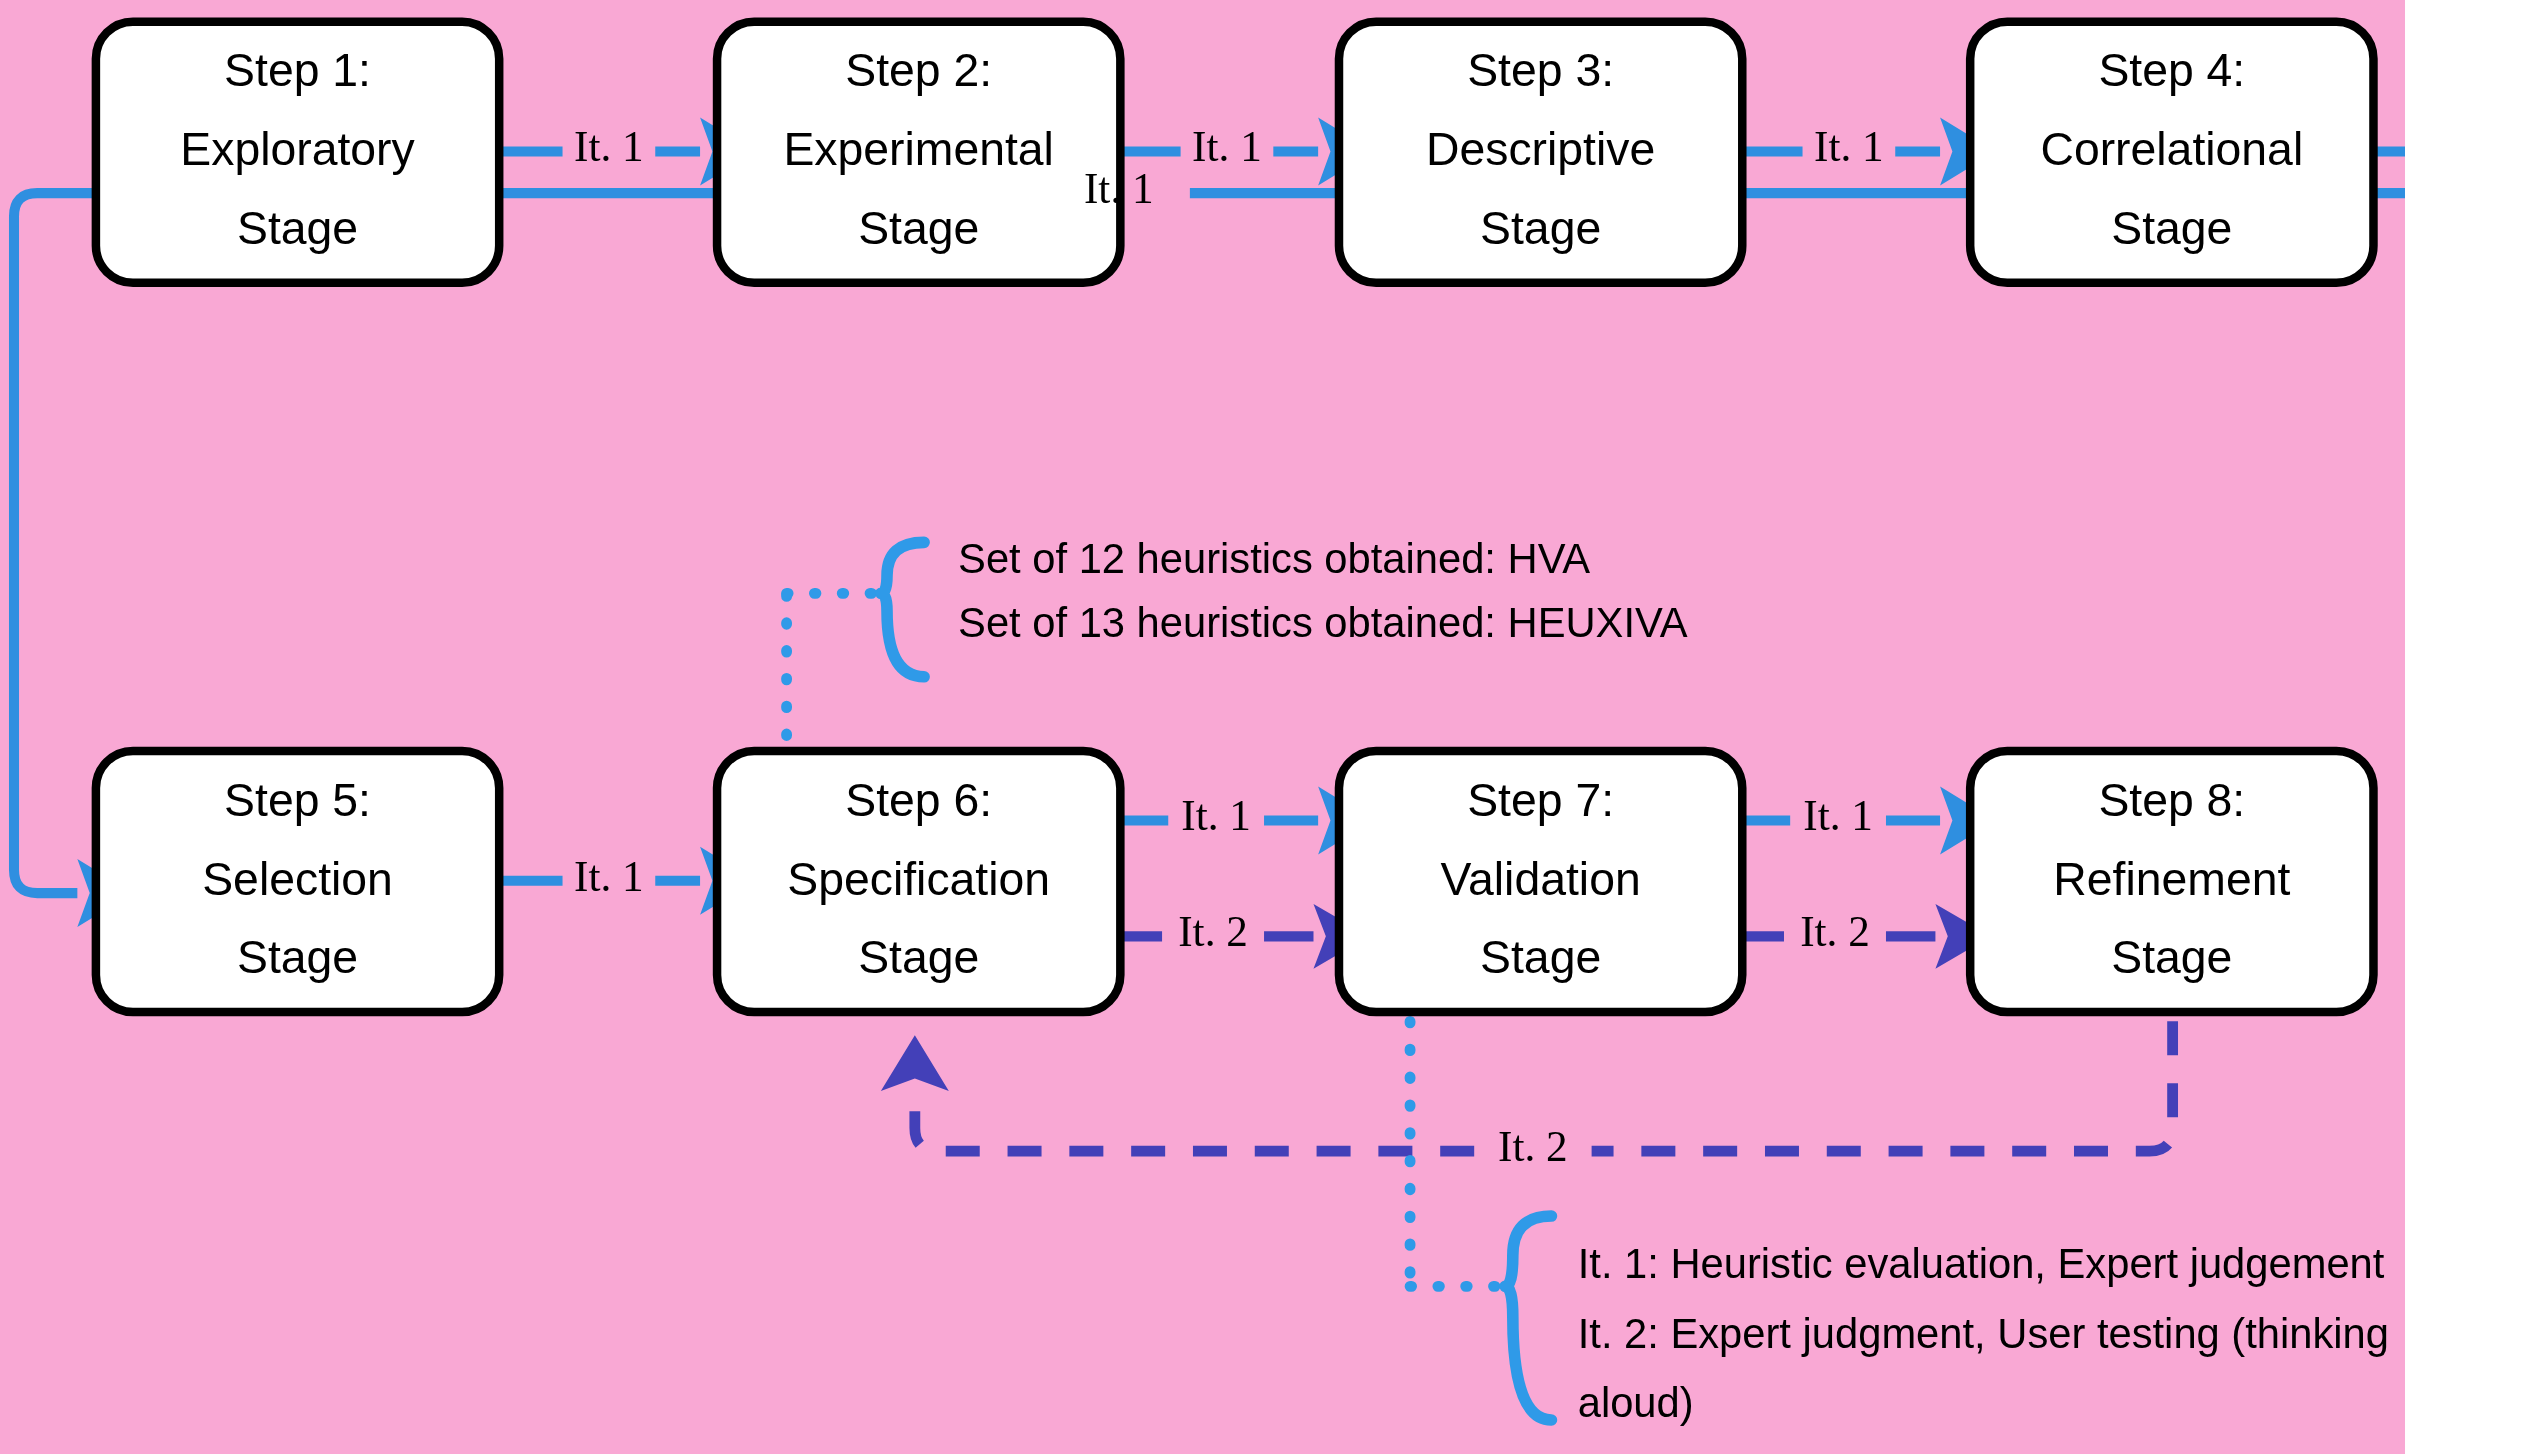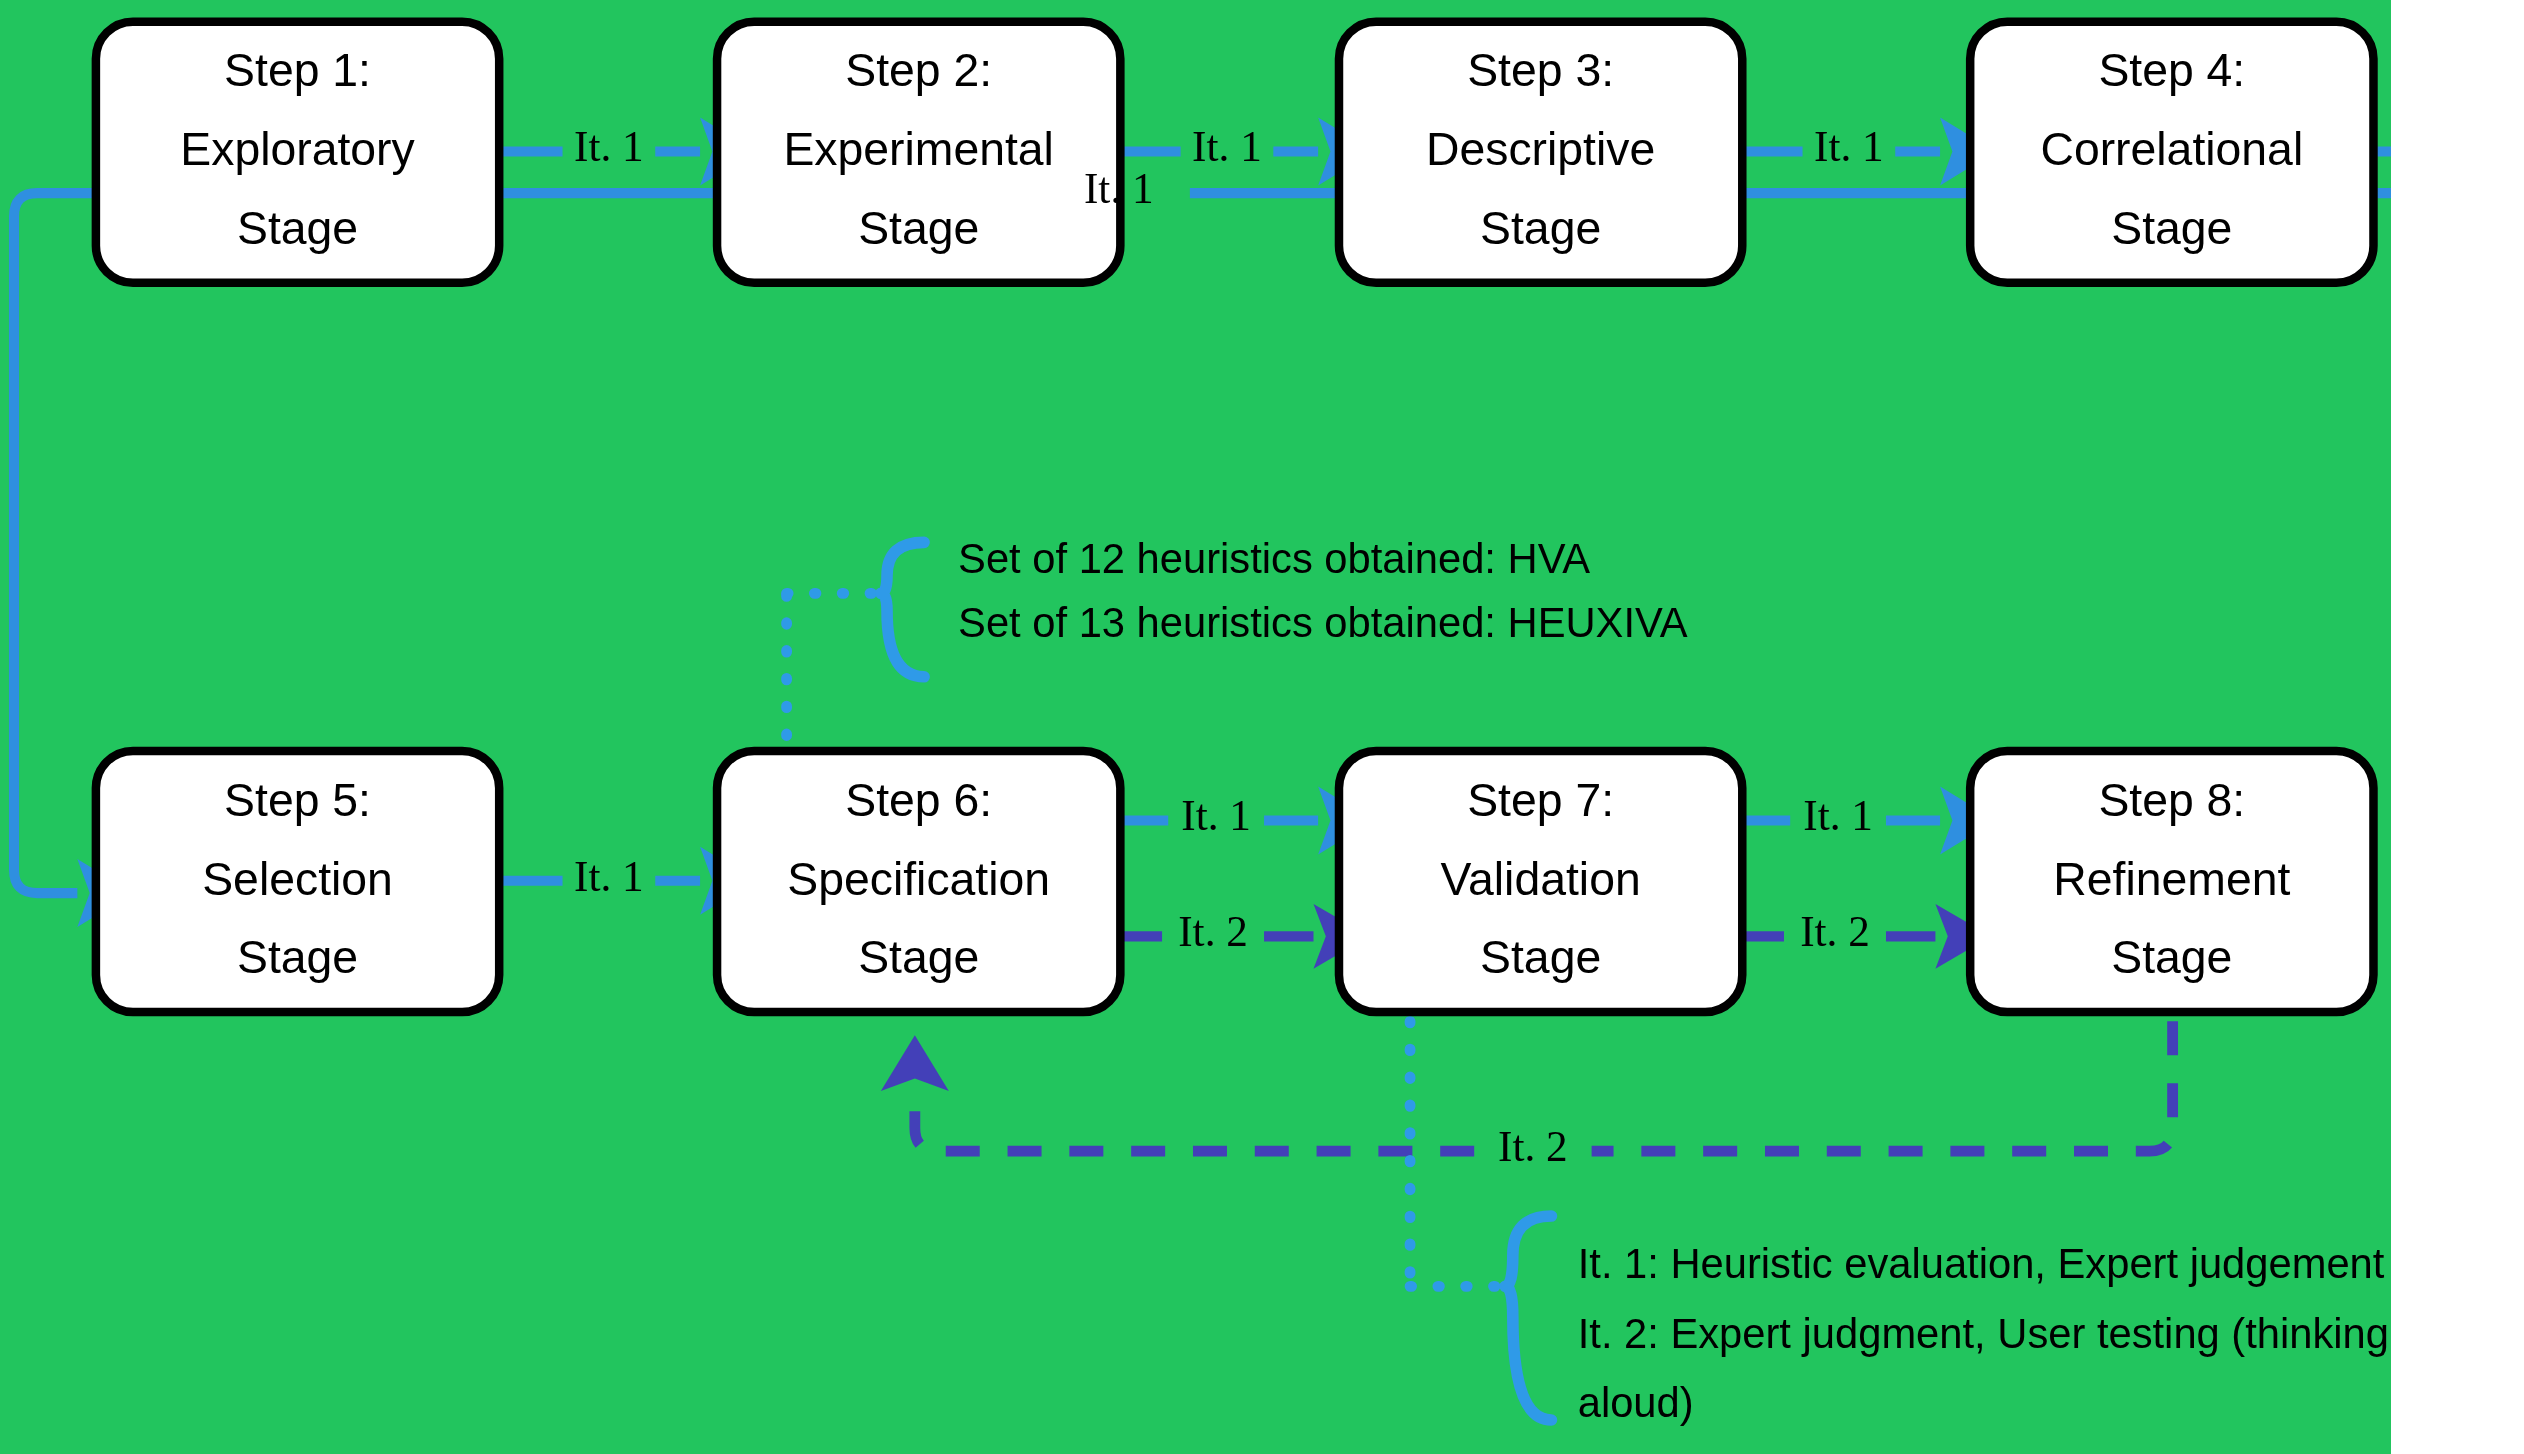"Step 1:" #stage { background: #22c55e -> #f9a8d4; padding-left: none -> 14px }
